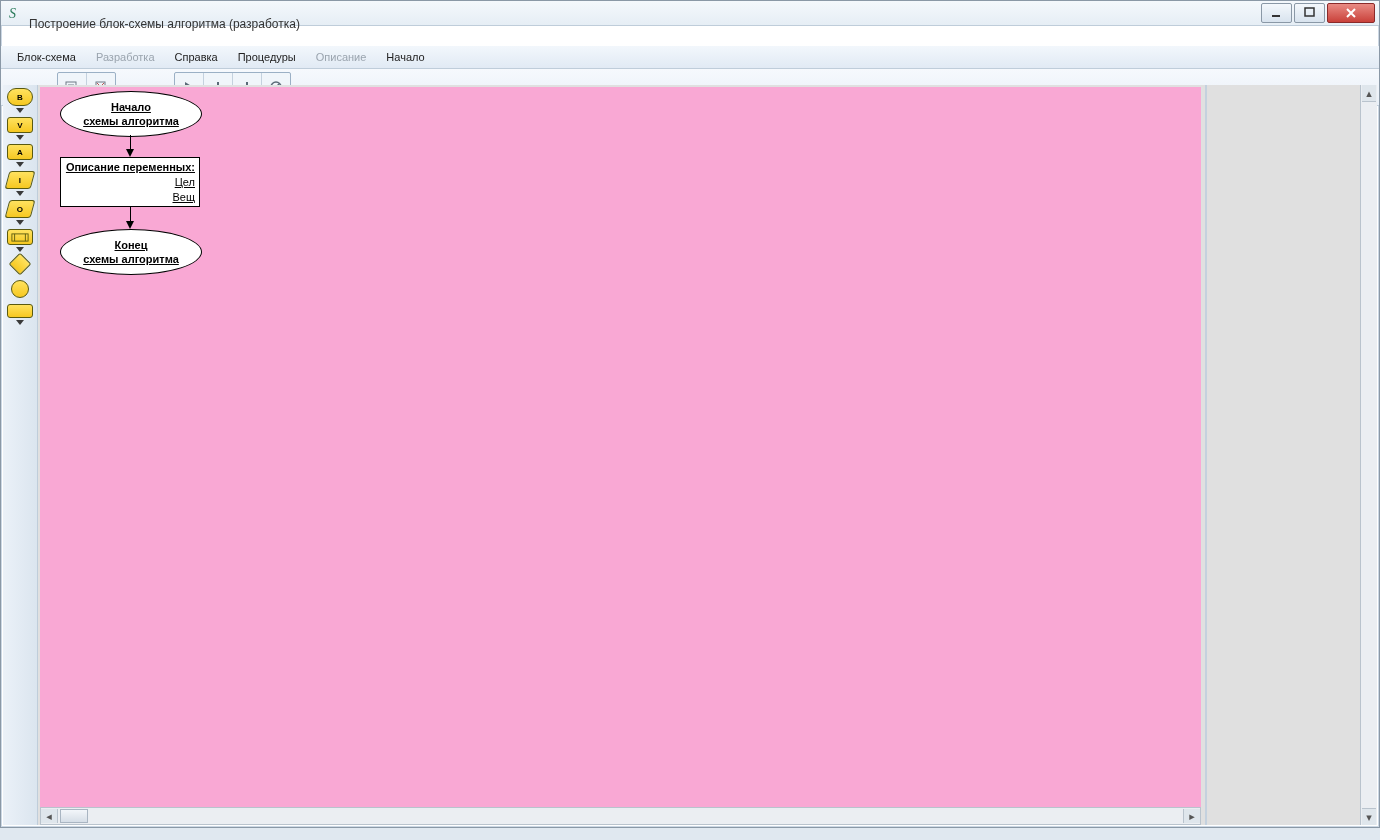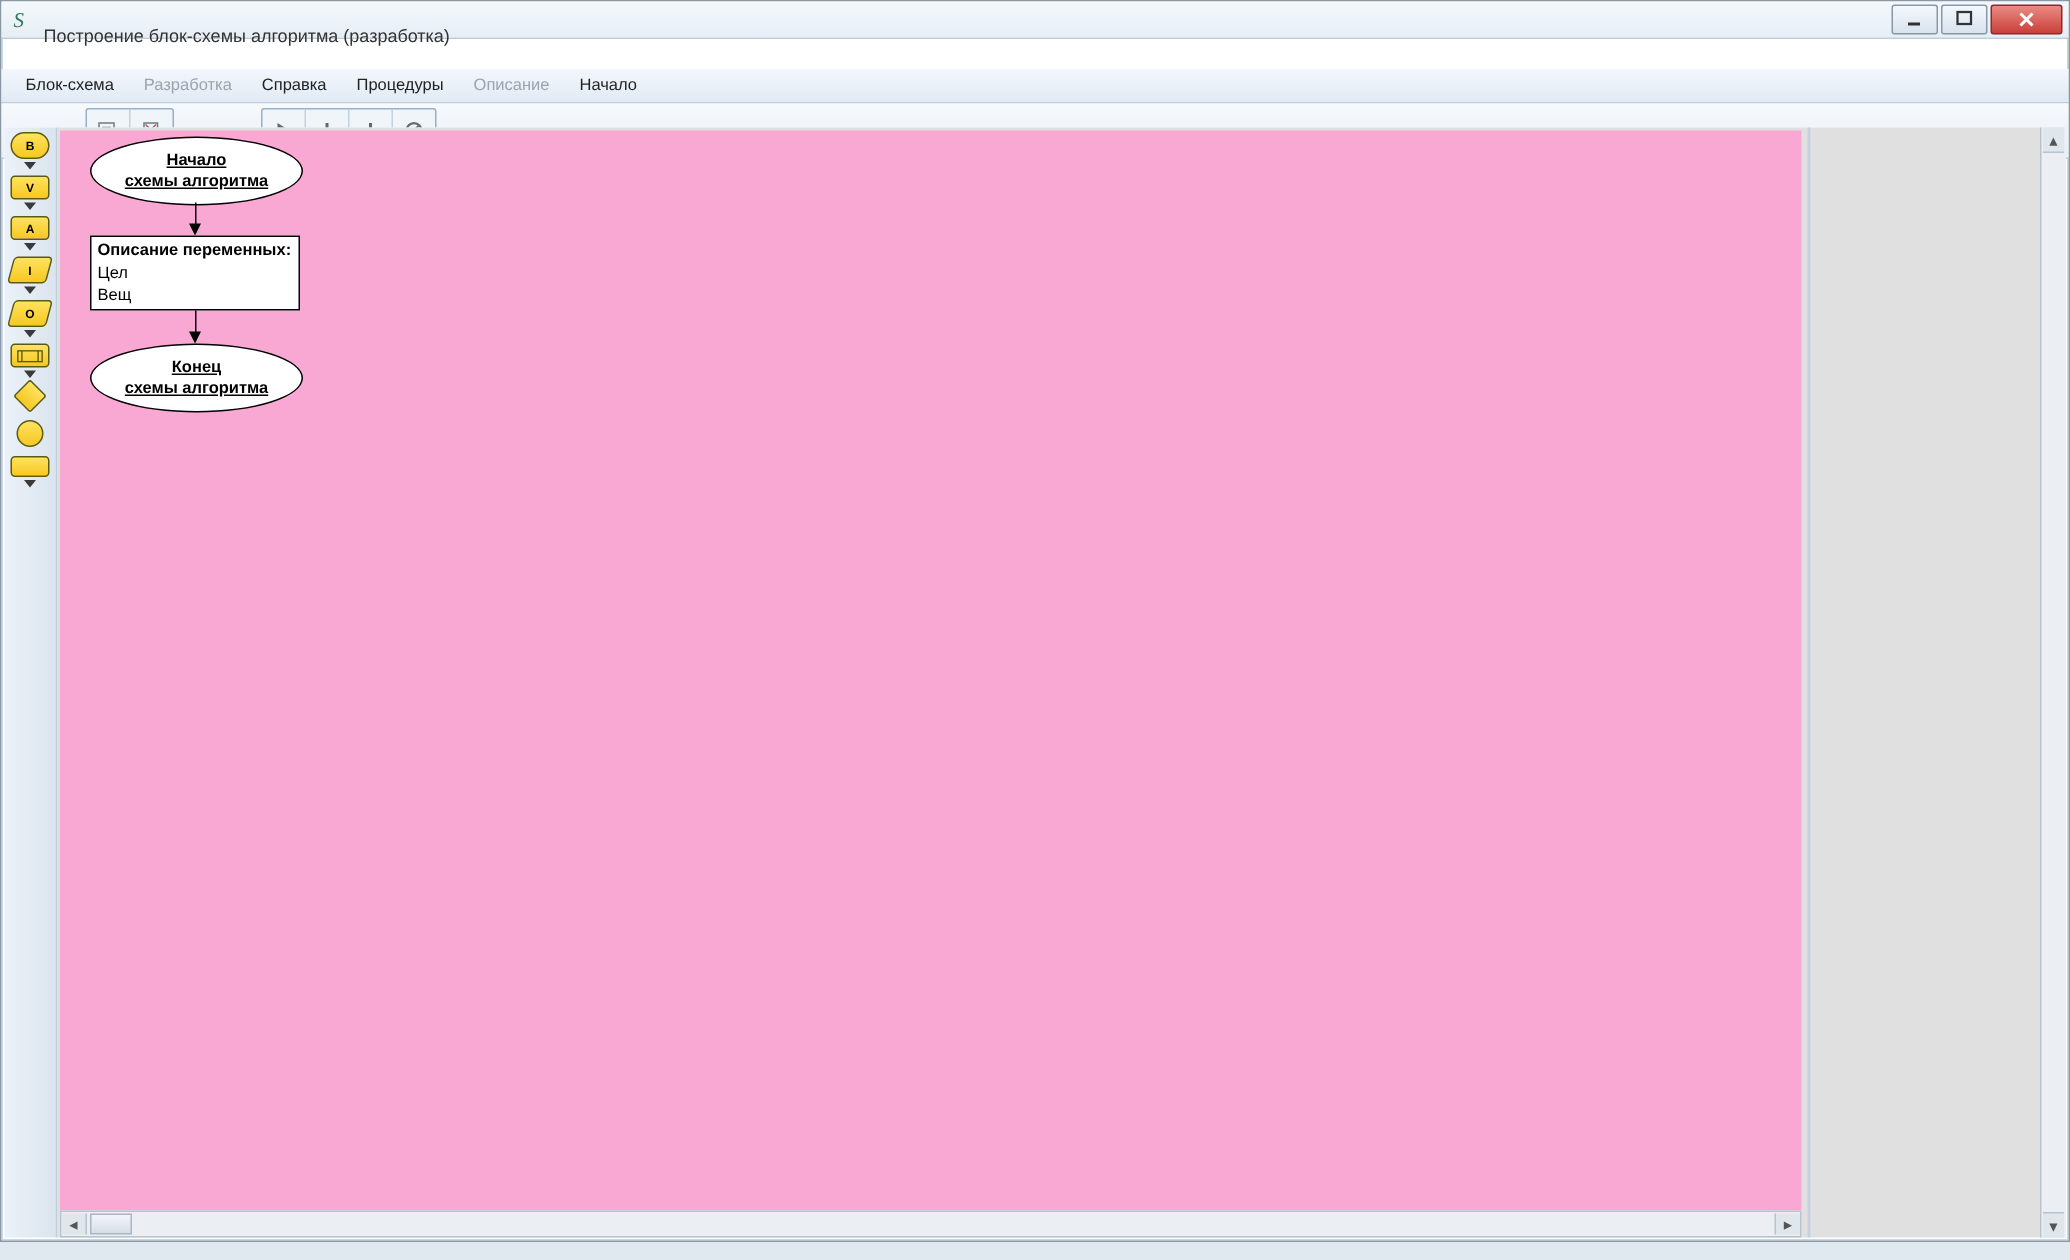"Описание переменных:" .rect-node span { text-align: none -> right; text-decoration: none -> underline }
